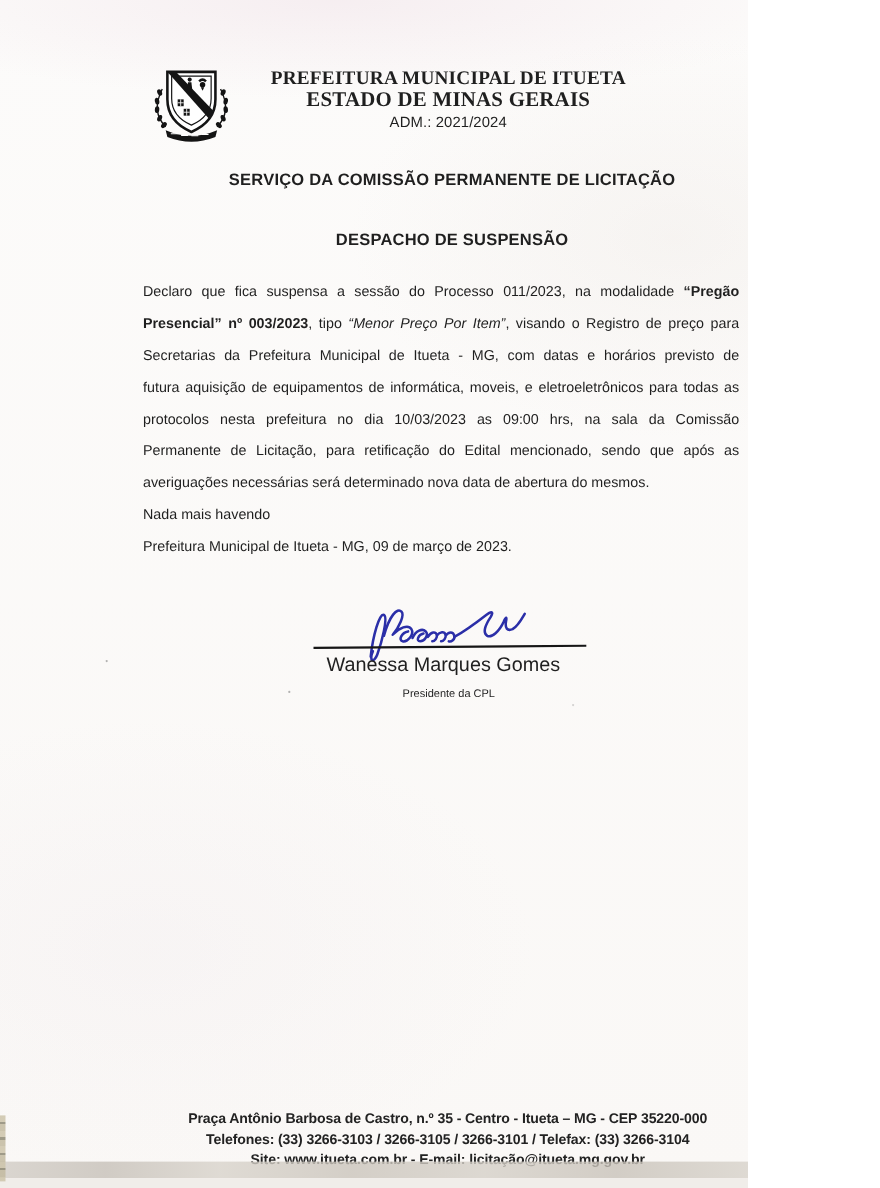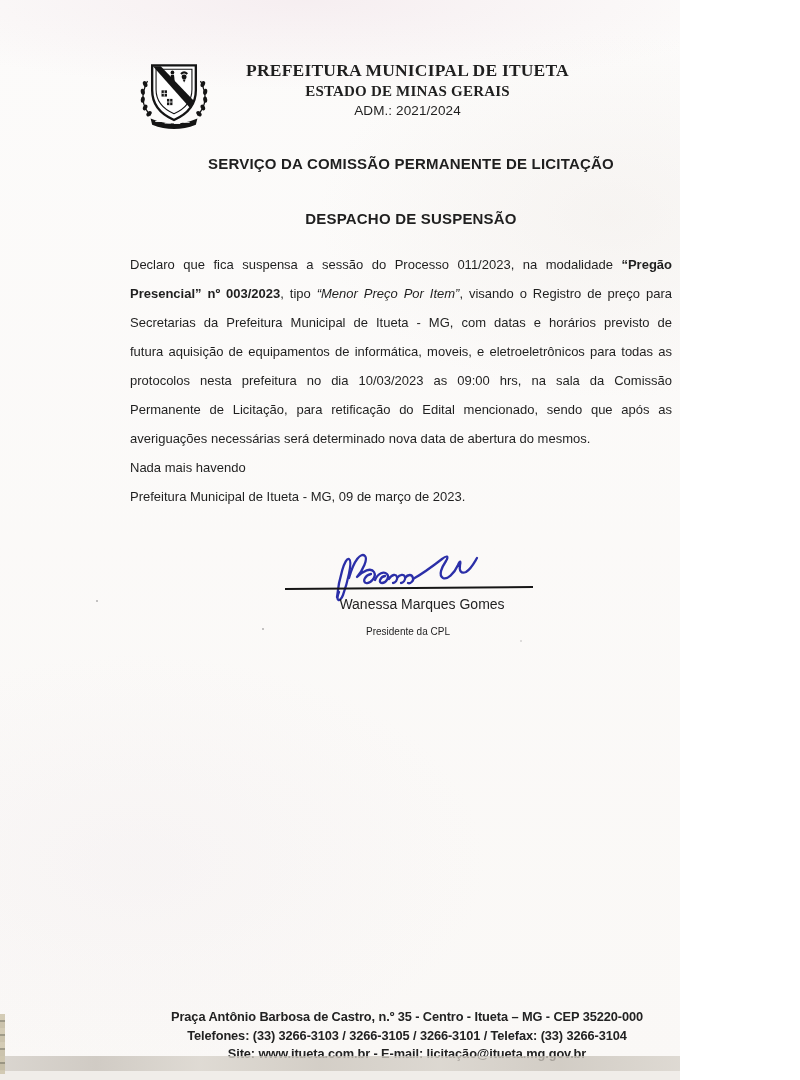"ESTADO DE MINAS GERAIS" .org2 { font-size: 15px -> 19px }
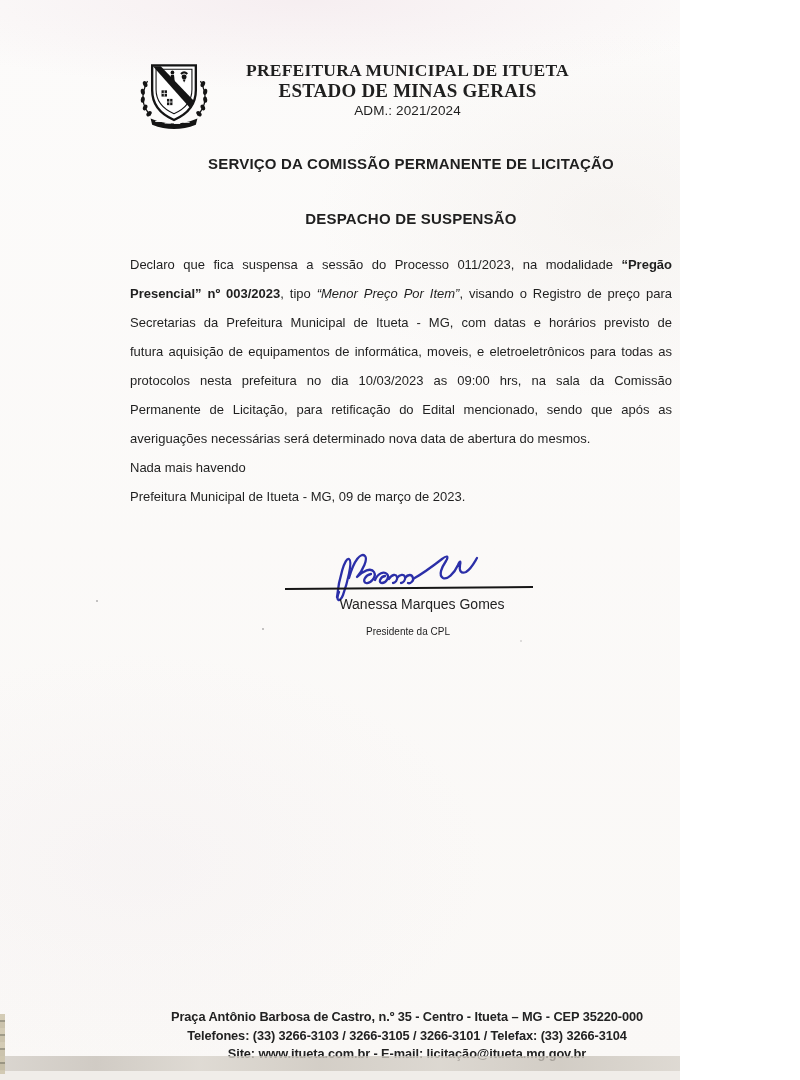"Wanessa Marques Gomes" .sig-name { font-size: 14px -> 18px; left: 272px -> 253px }
